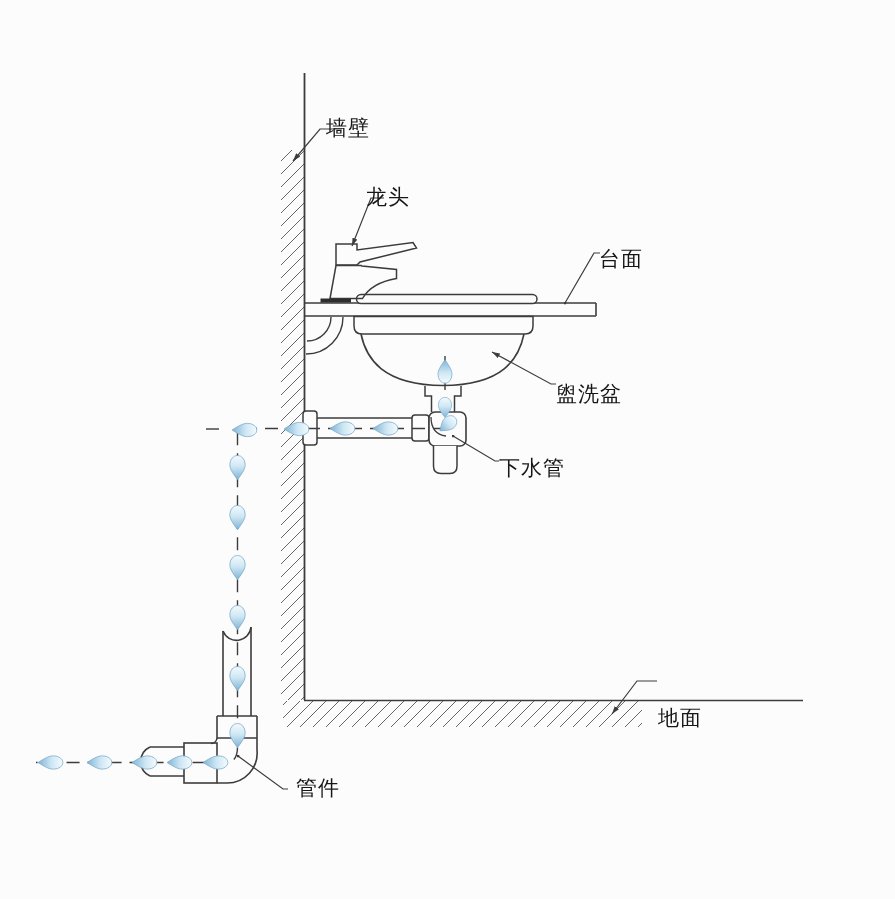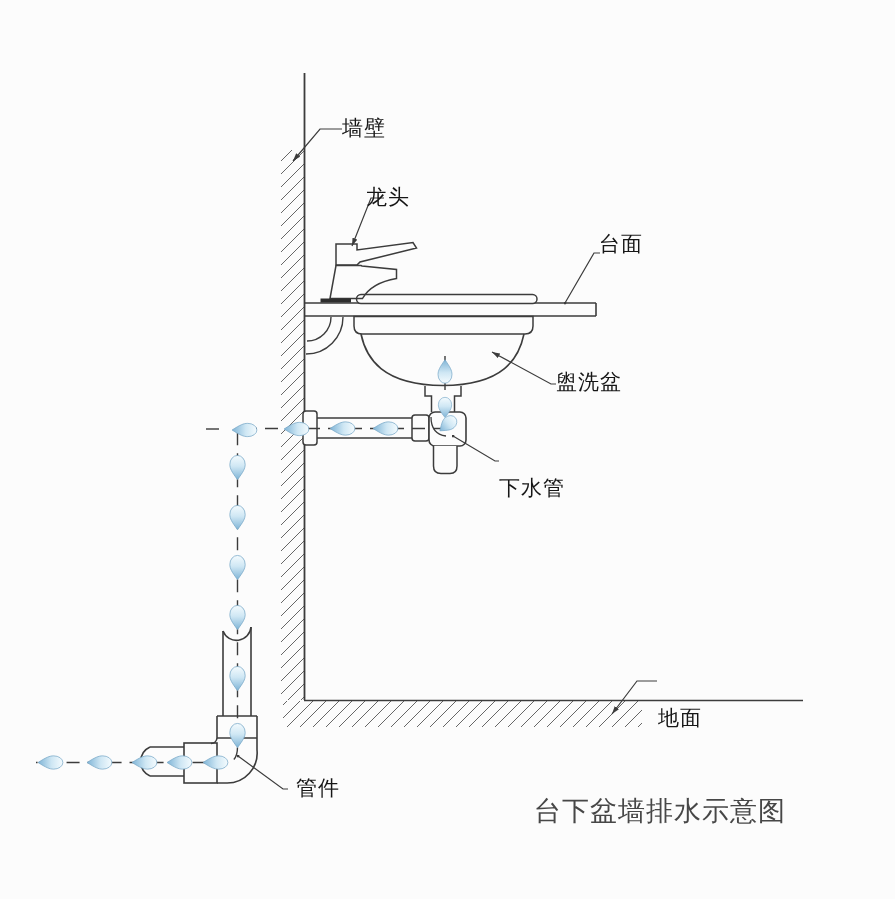"墙壁" div.lbl { left: 342px -> 326px }
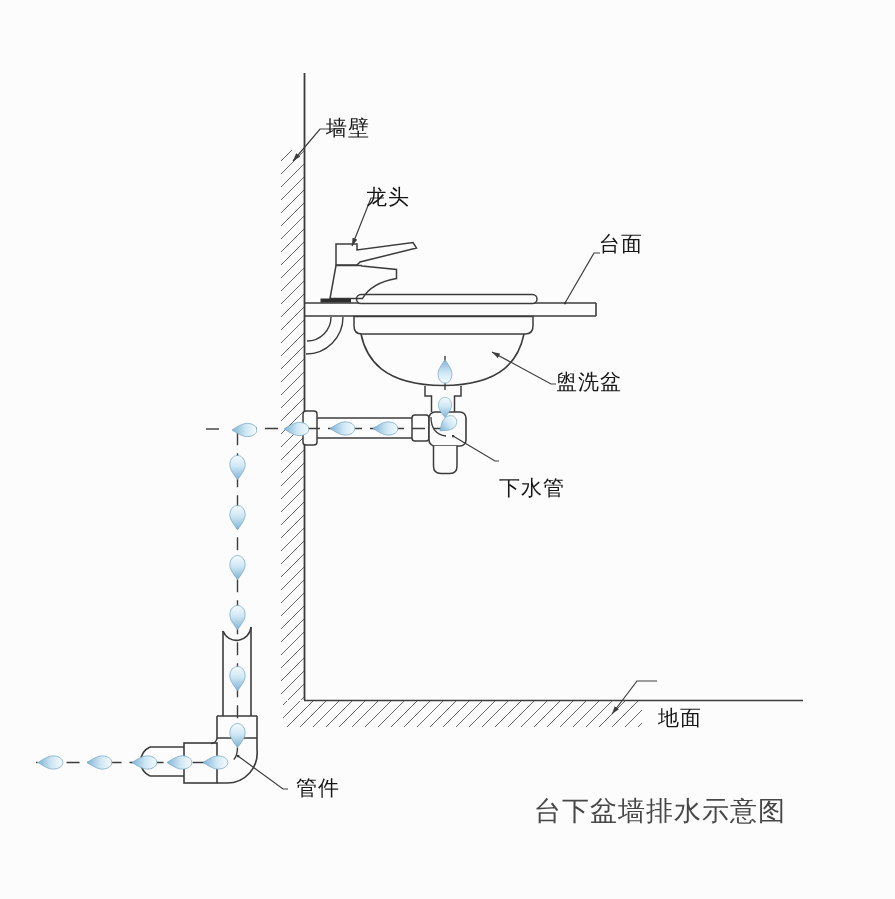"台面" div.lbl { top: 232px -> 247px }
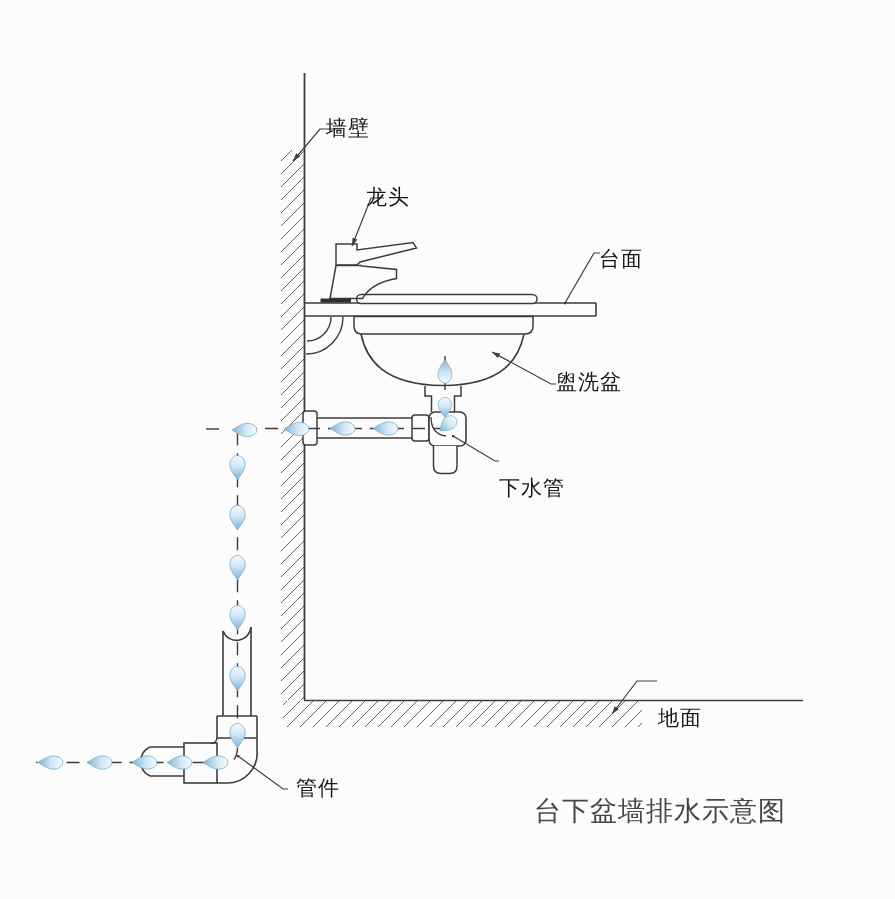"盥洗盆" div.lbl { top: 370px -> 382px }
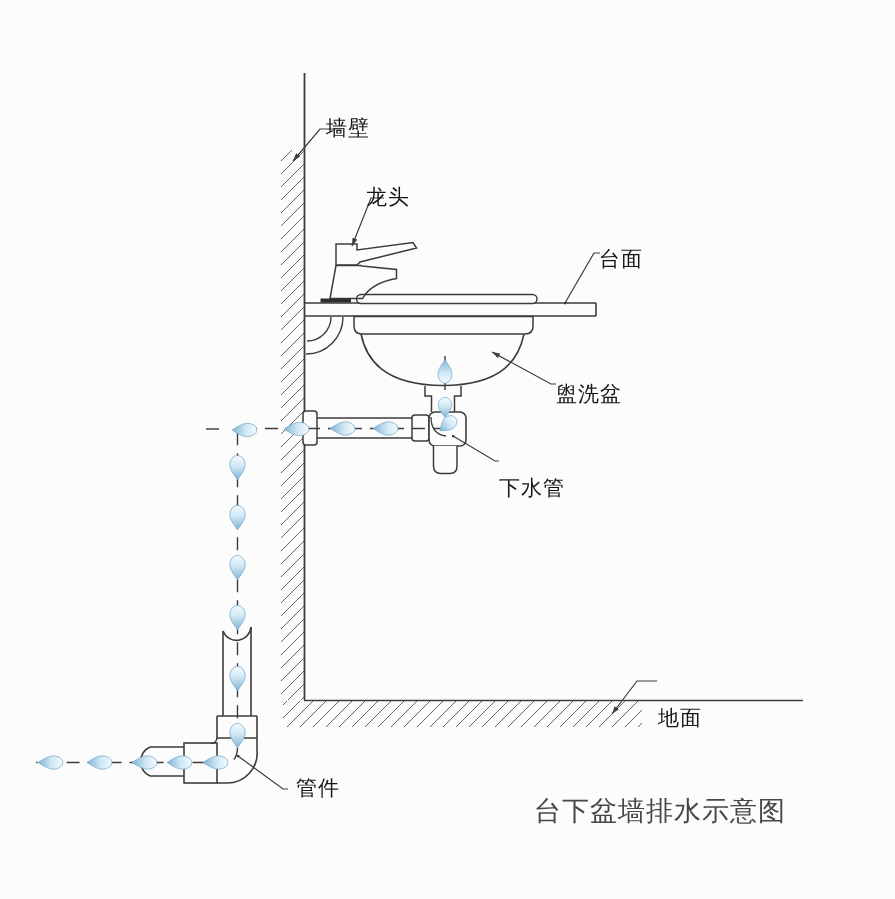"下水管" div.lbl { top: 476px -> 456px }
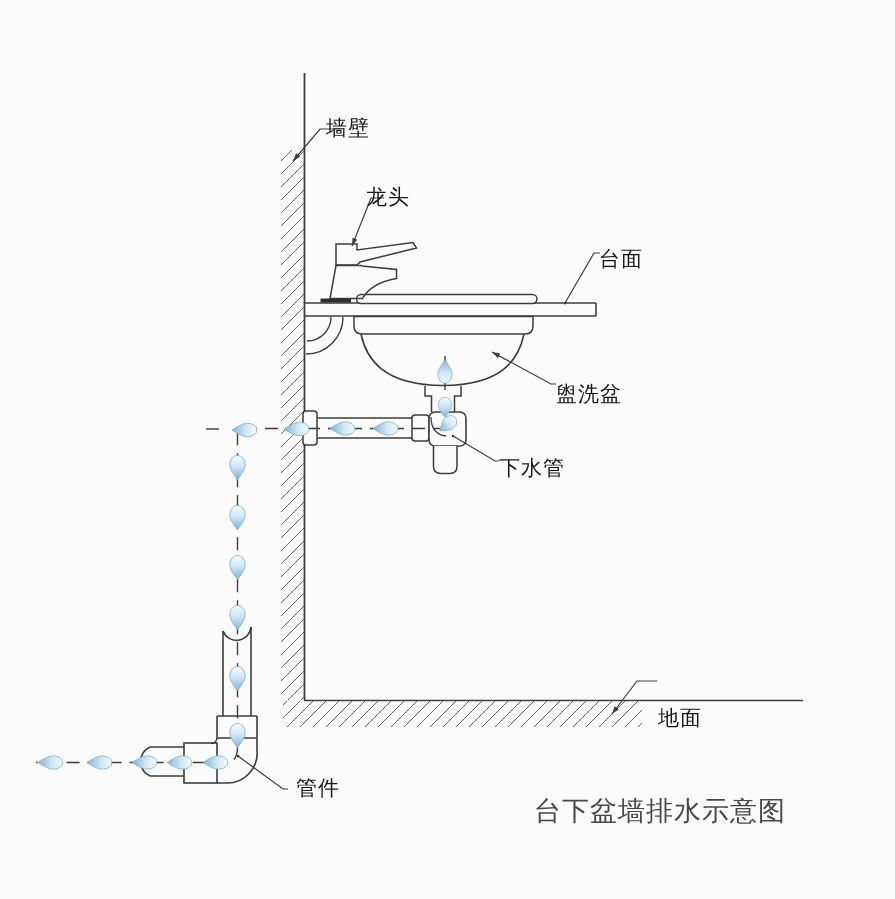"台下盆墙排水示意图" div.title { html: <div>台下盆墙排水示意图</div> -> none }
